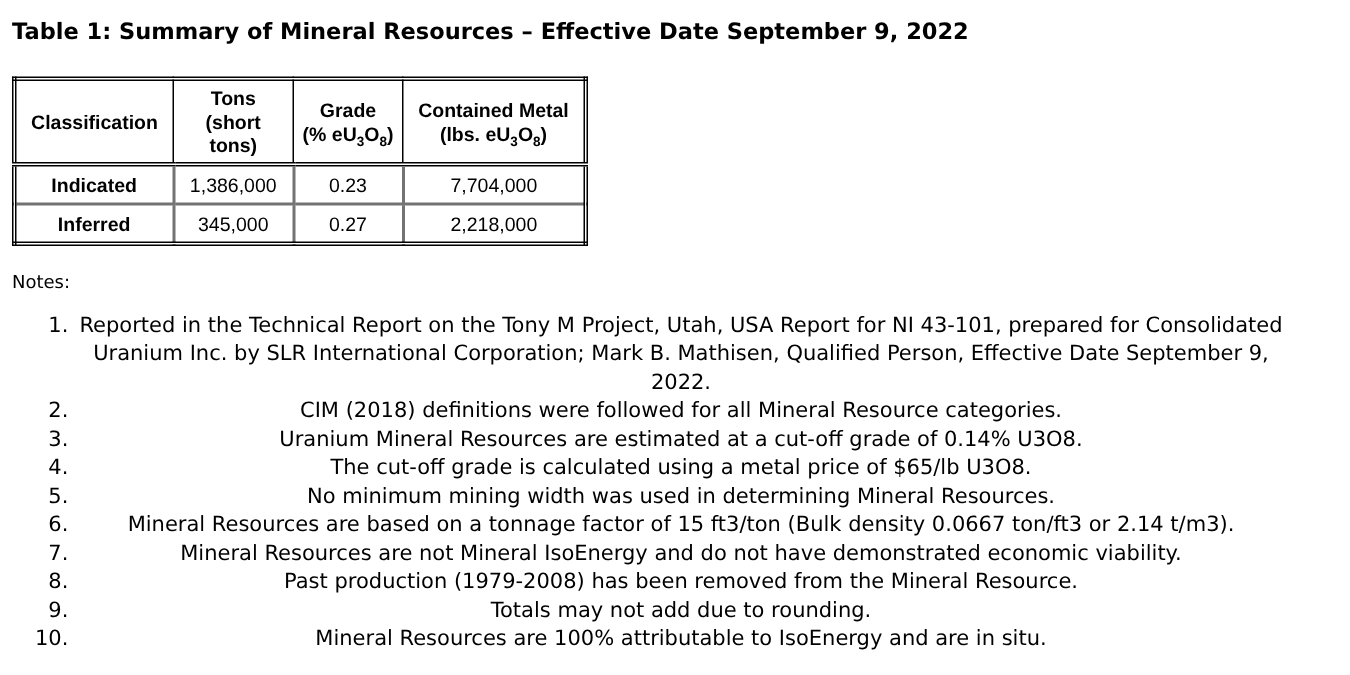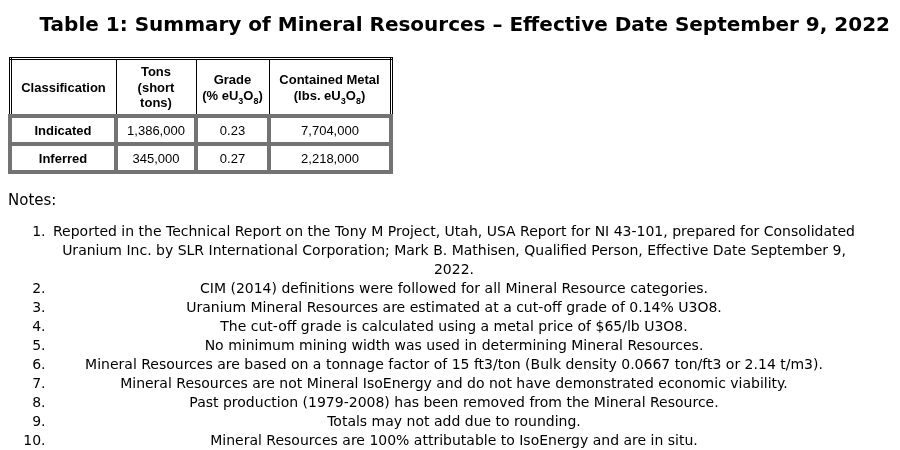"Table 1: Summary of Mineral" .page-title { font-size: 20px -> 15px; text-align: right -> none }
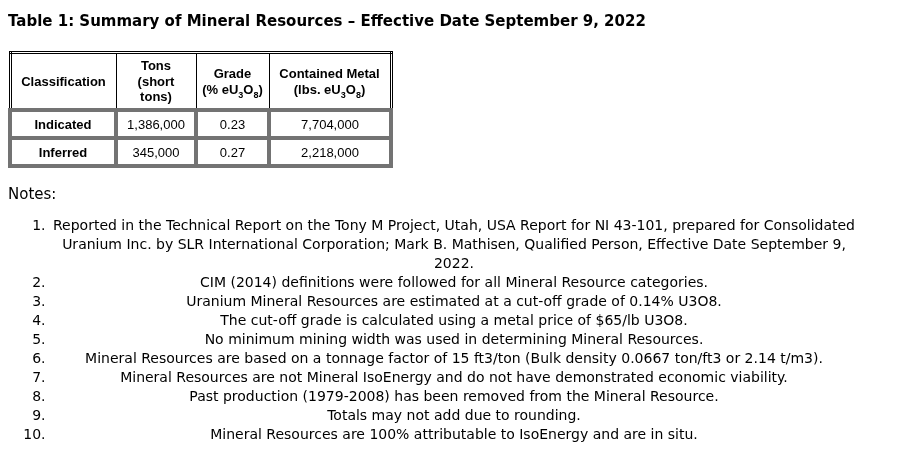"Indicated" table.minres td { border: 4px solid #737373 -> 2px solid #737373 }
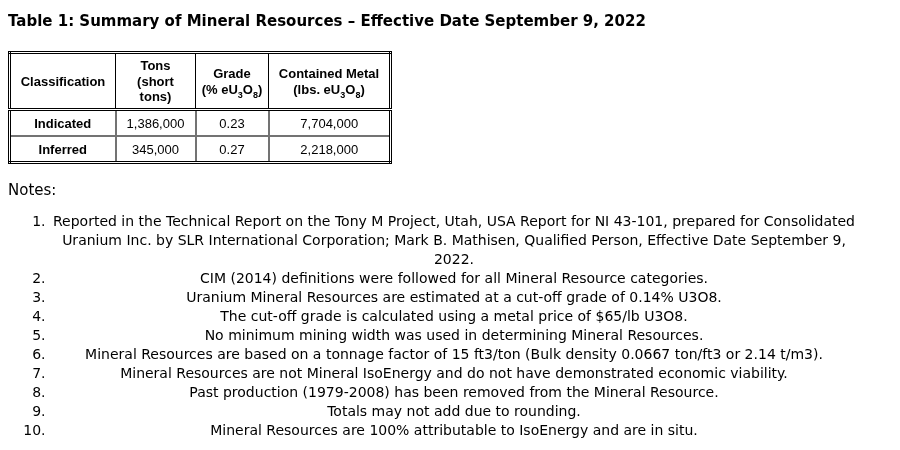"Notes:" .notes-heading { font-size: 15px -> 12px }
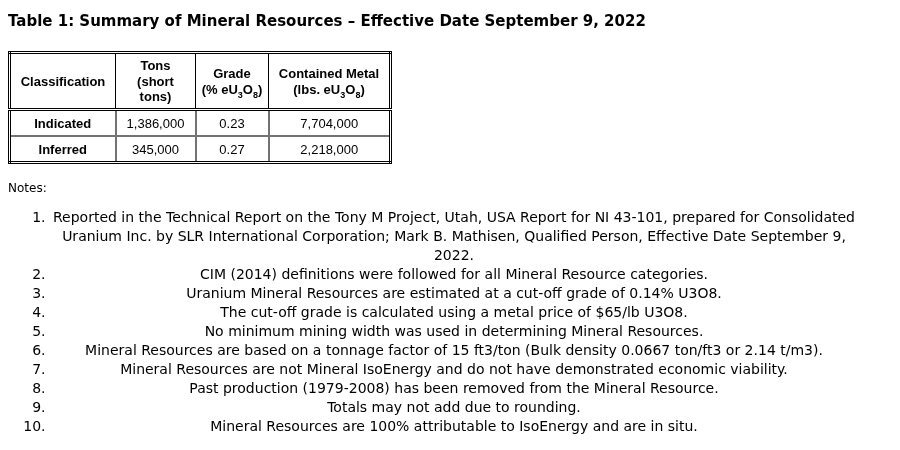"CIM (2014) definitions were followed" li { text: 2014 -> 2018 }
